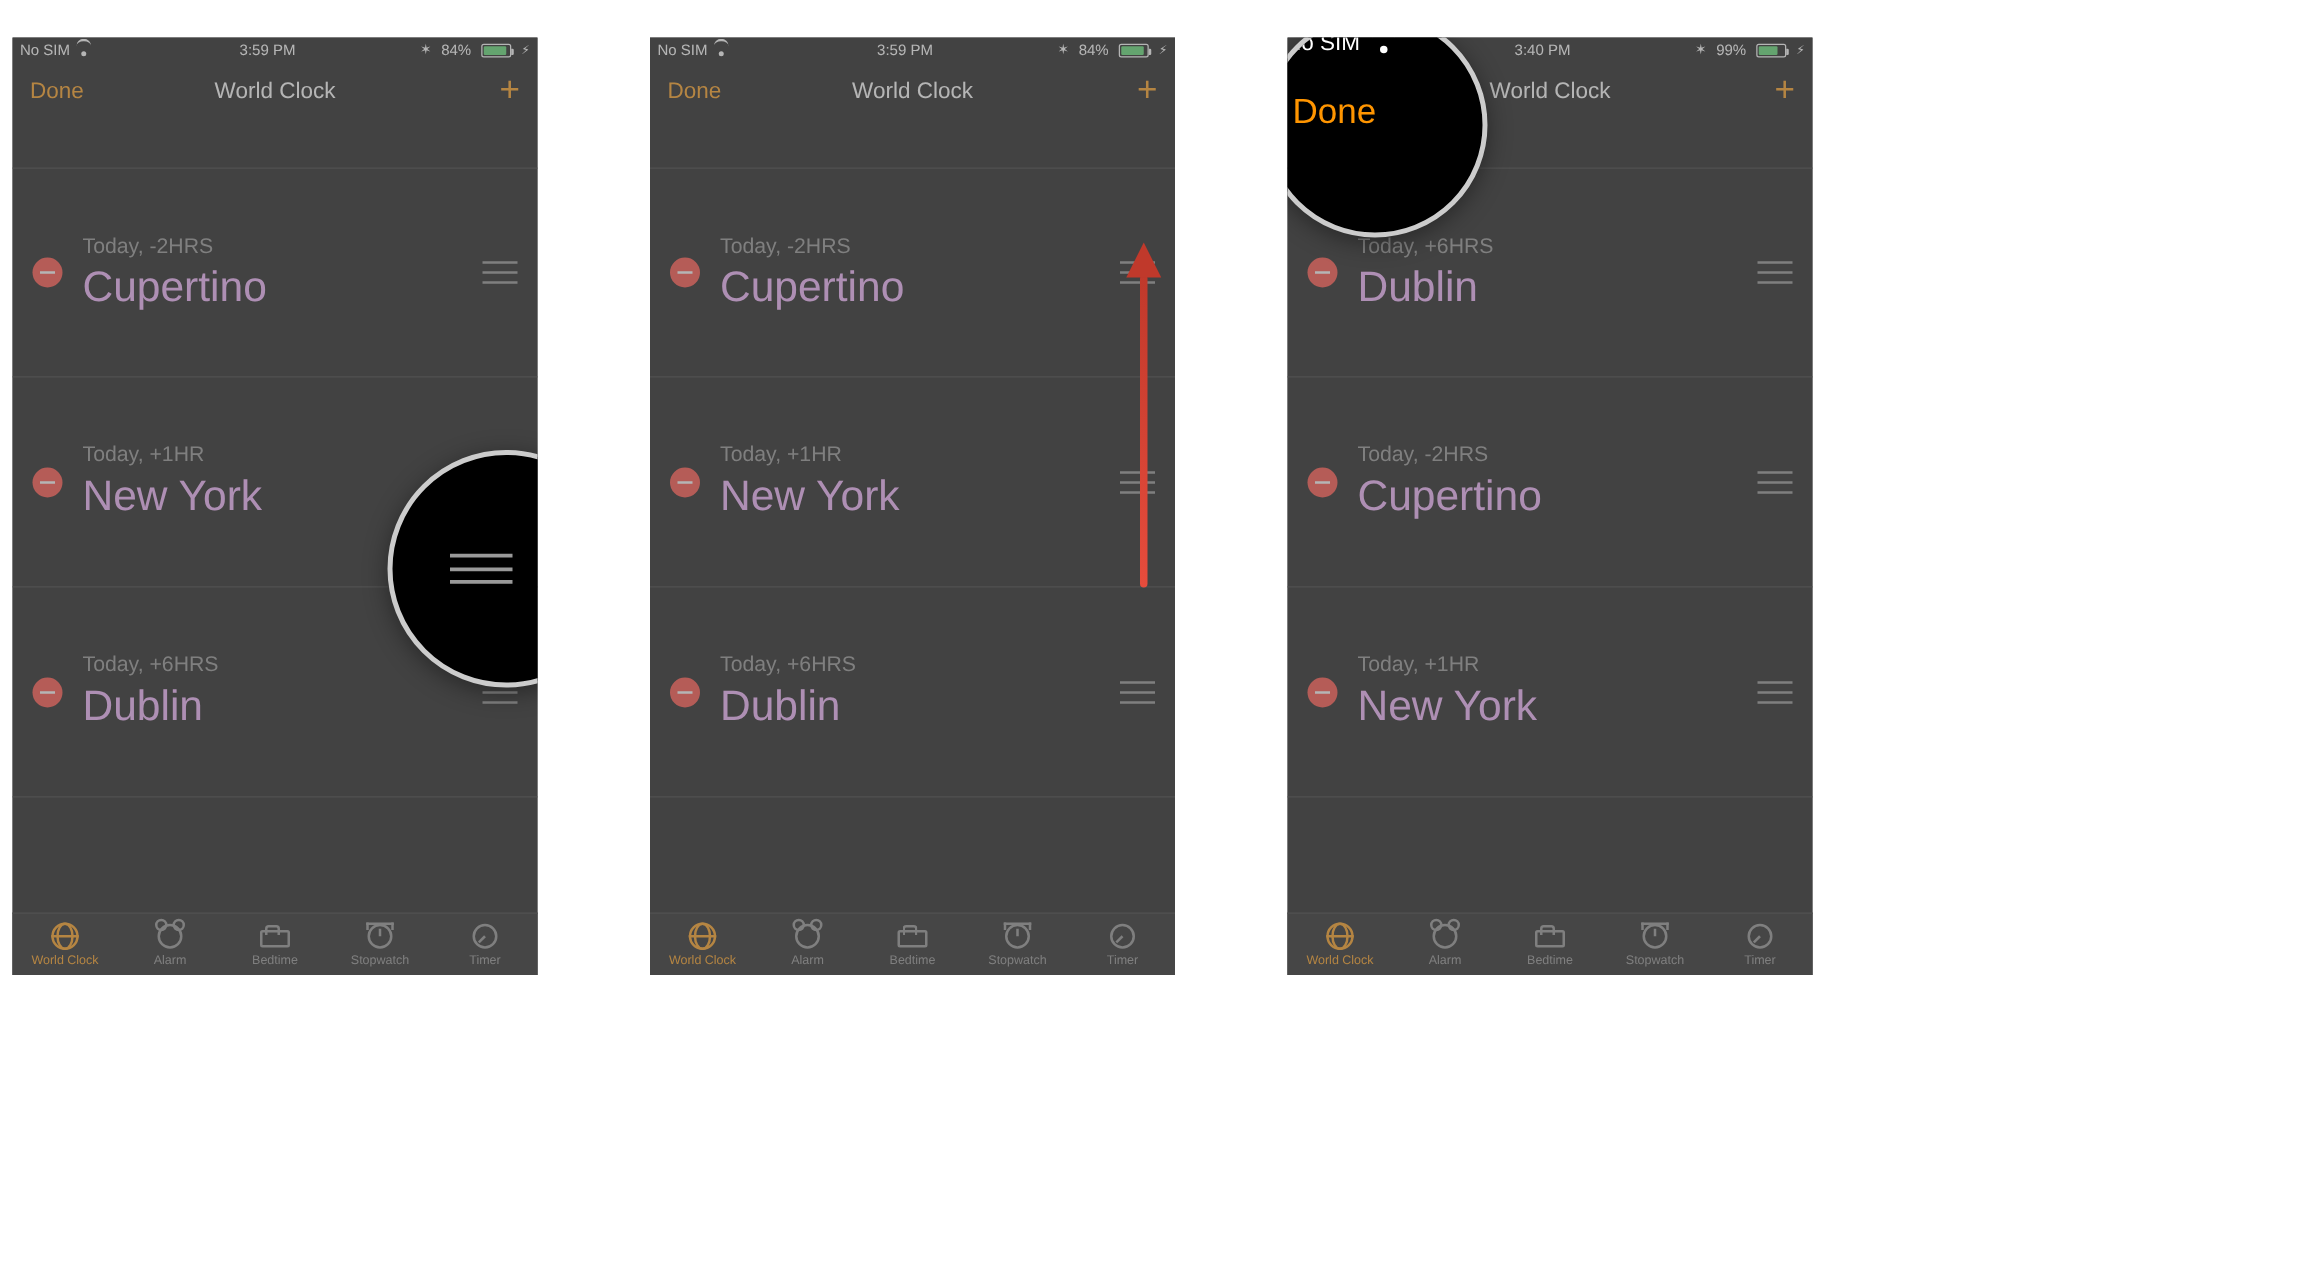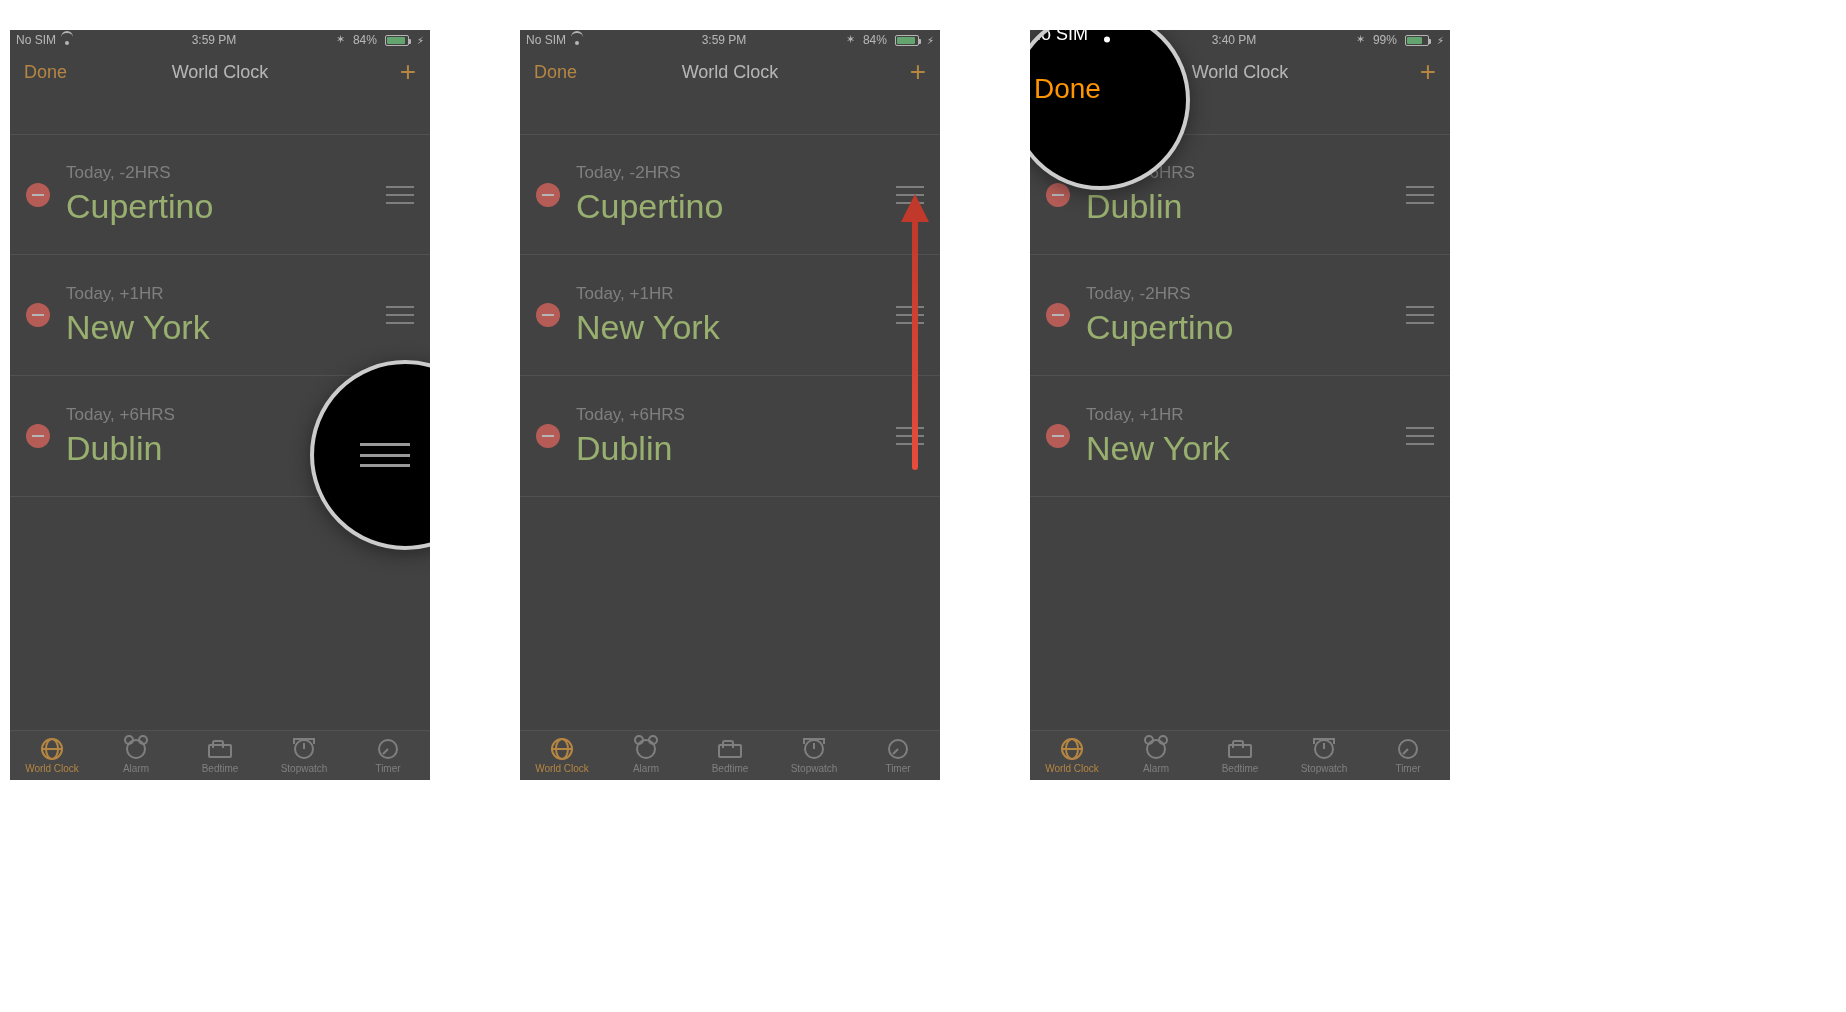"Today, -2HRS" .row { height: 121px -> 168px }
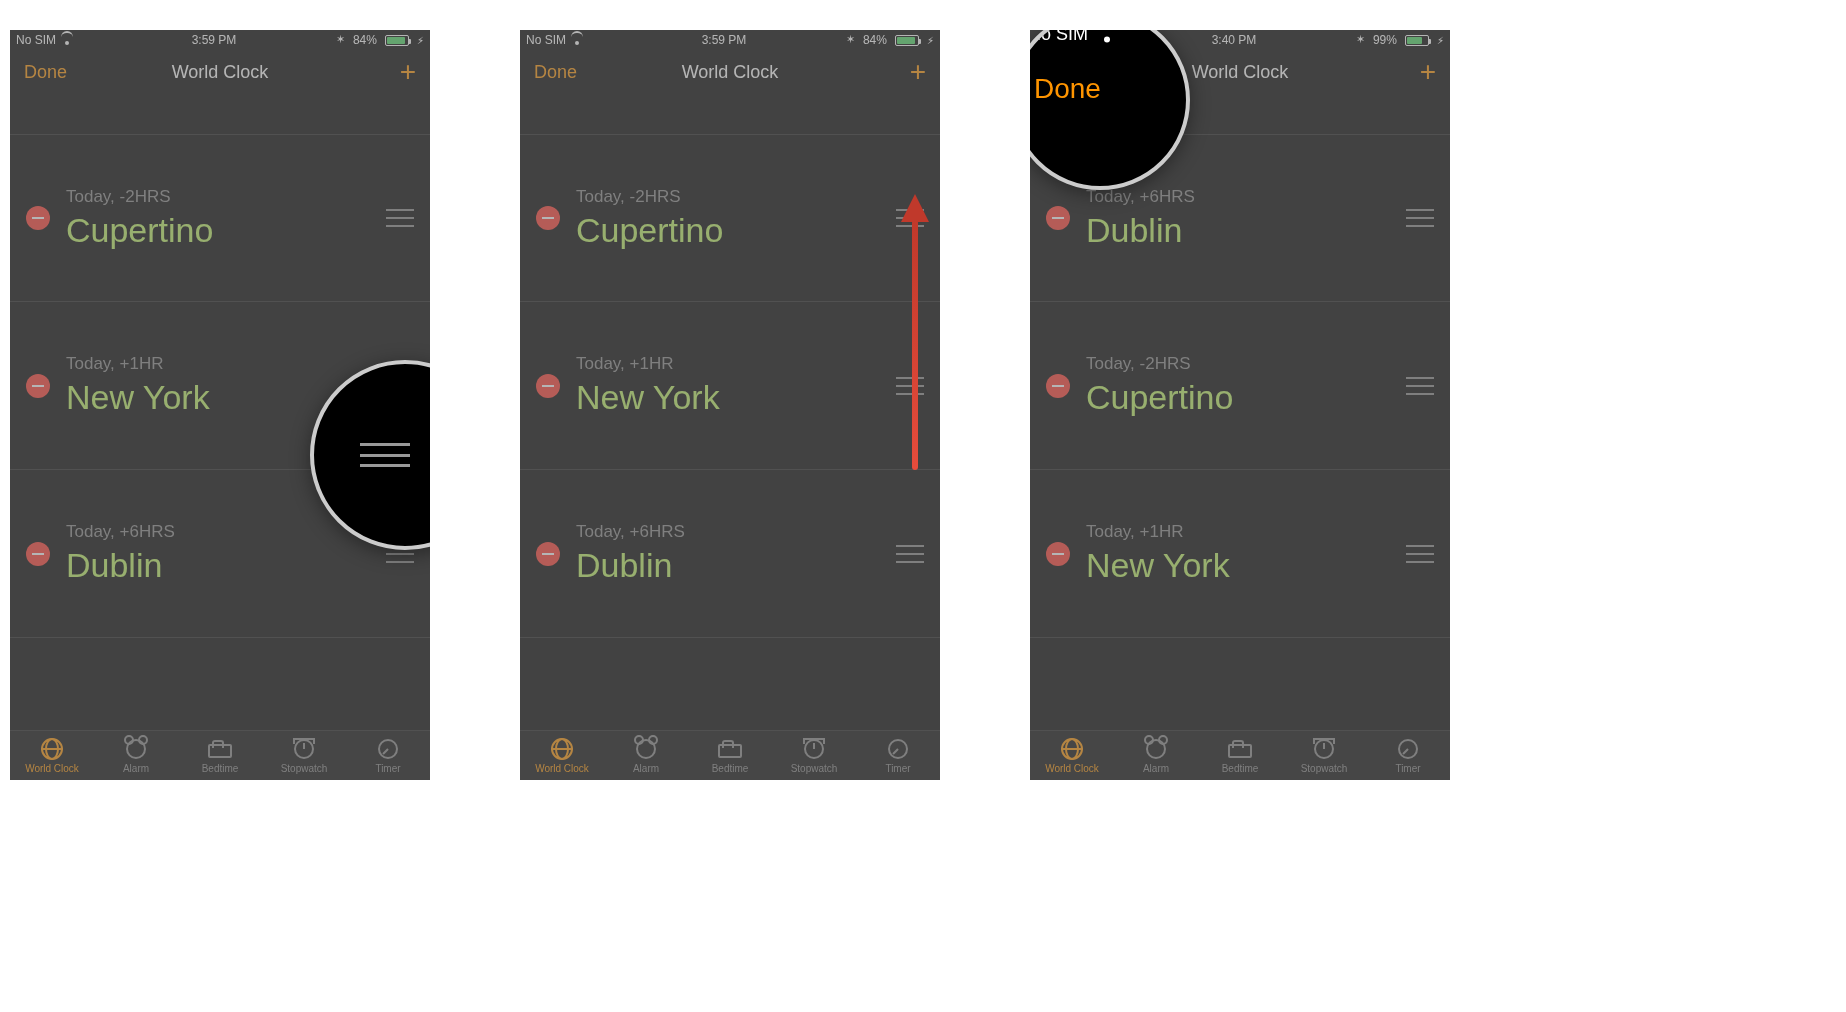"Cupertino" .city { color: #bef264 -> #f0abfc }
